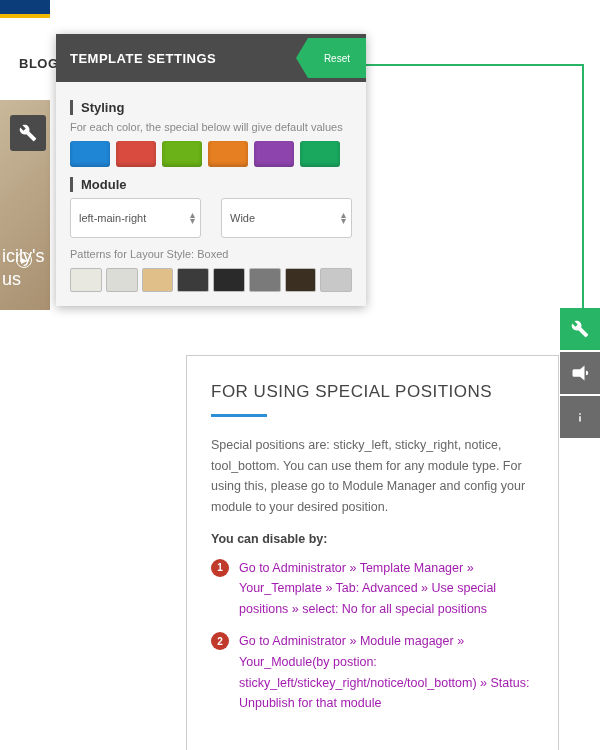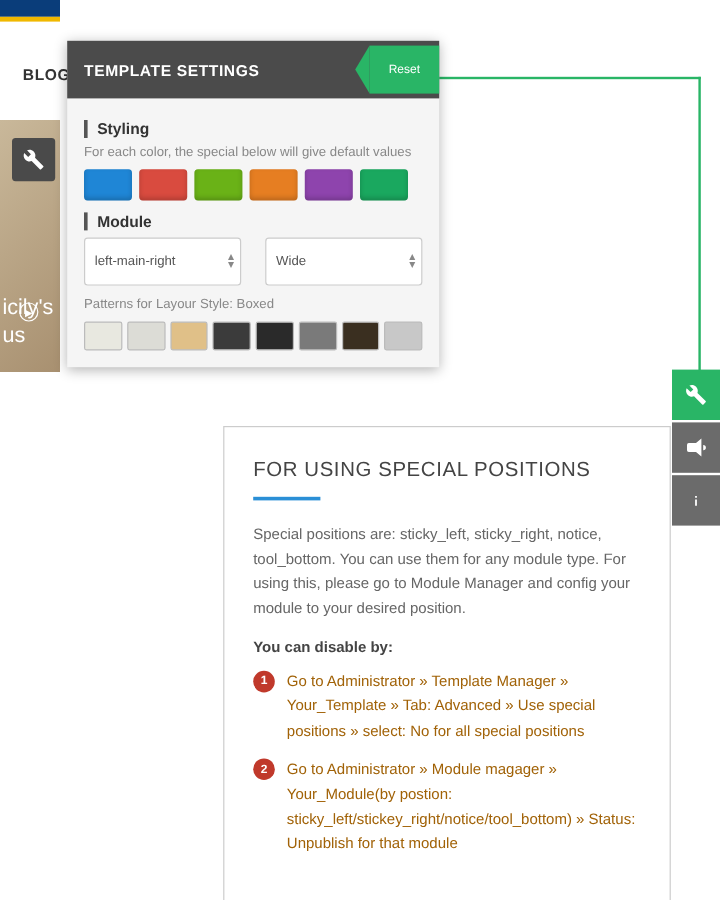"Go to Administrator » Template" .step-text { color: #a16207 -> #a21caf }
